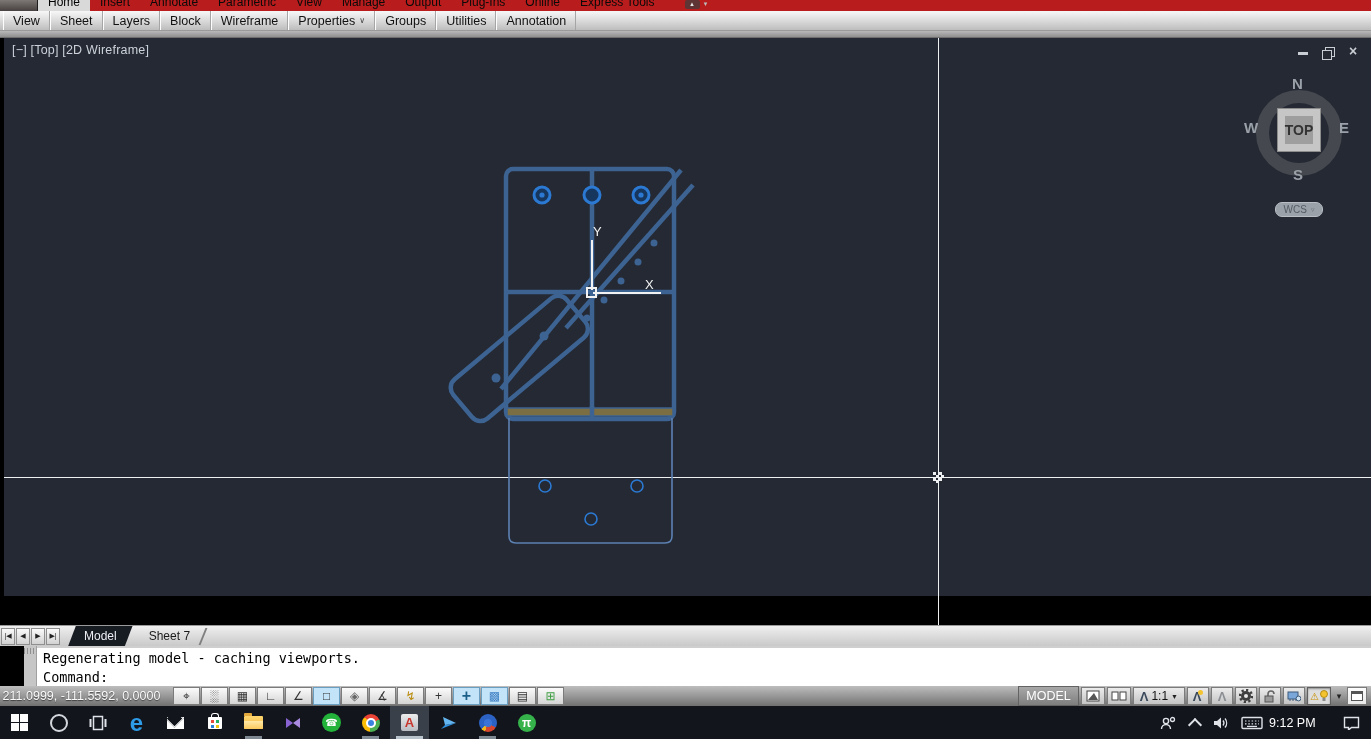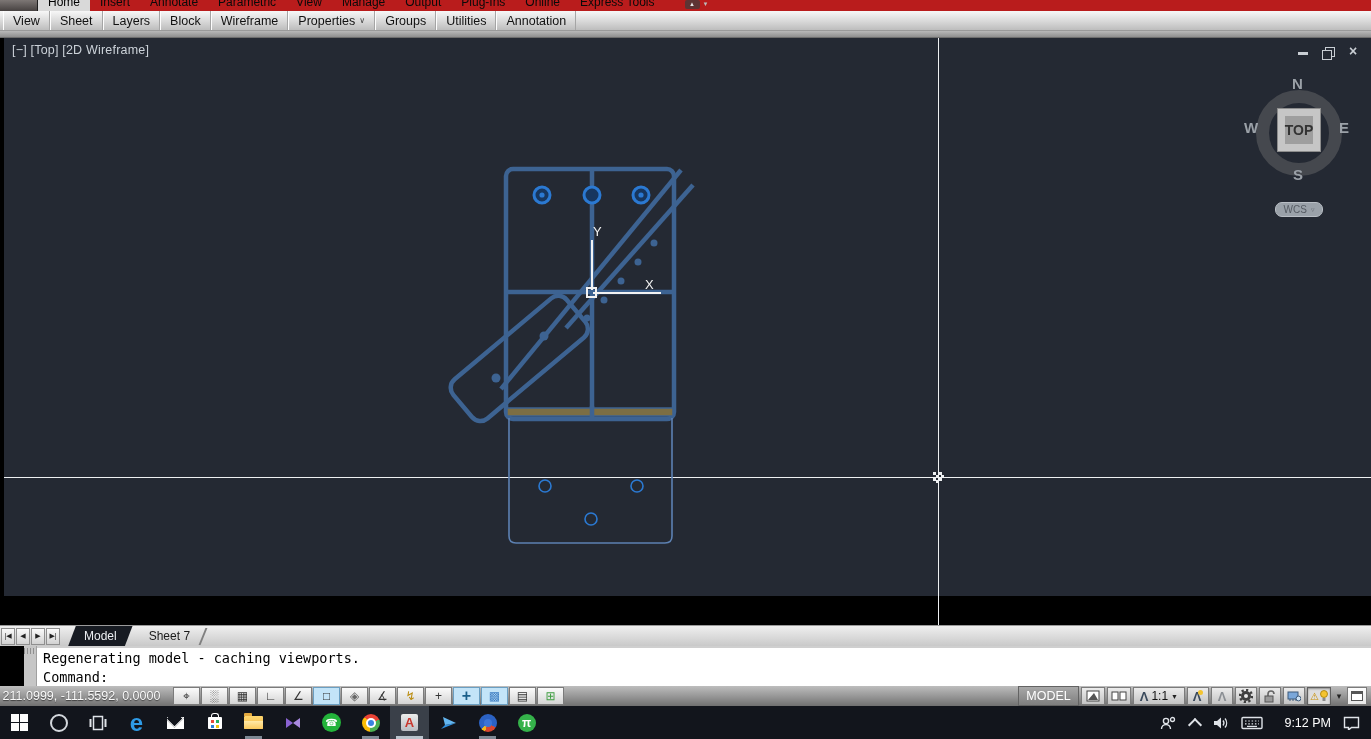"9:12 PM" #clock { text-align: right -> left }
